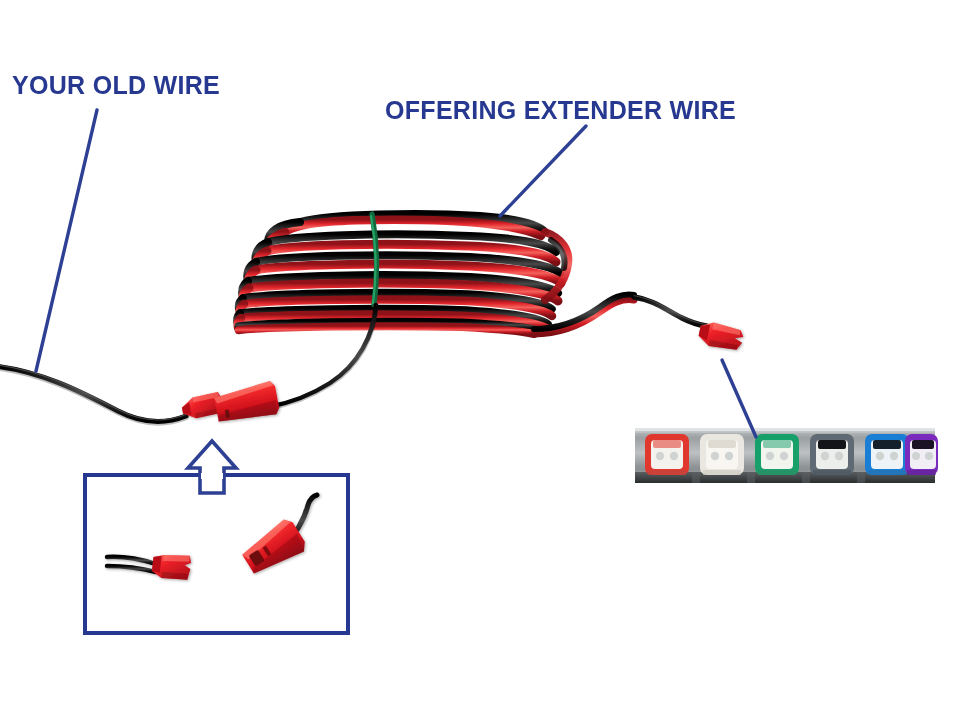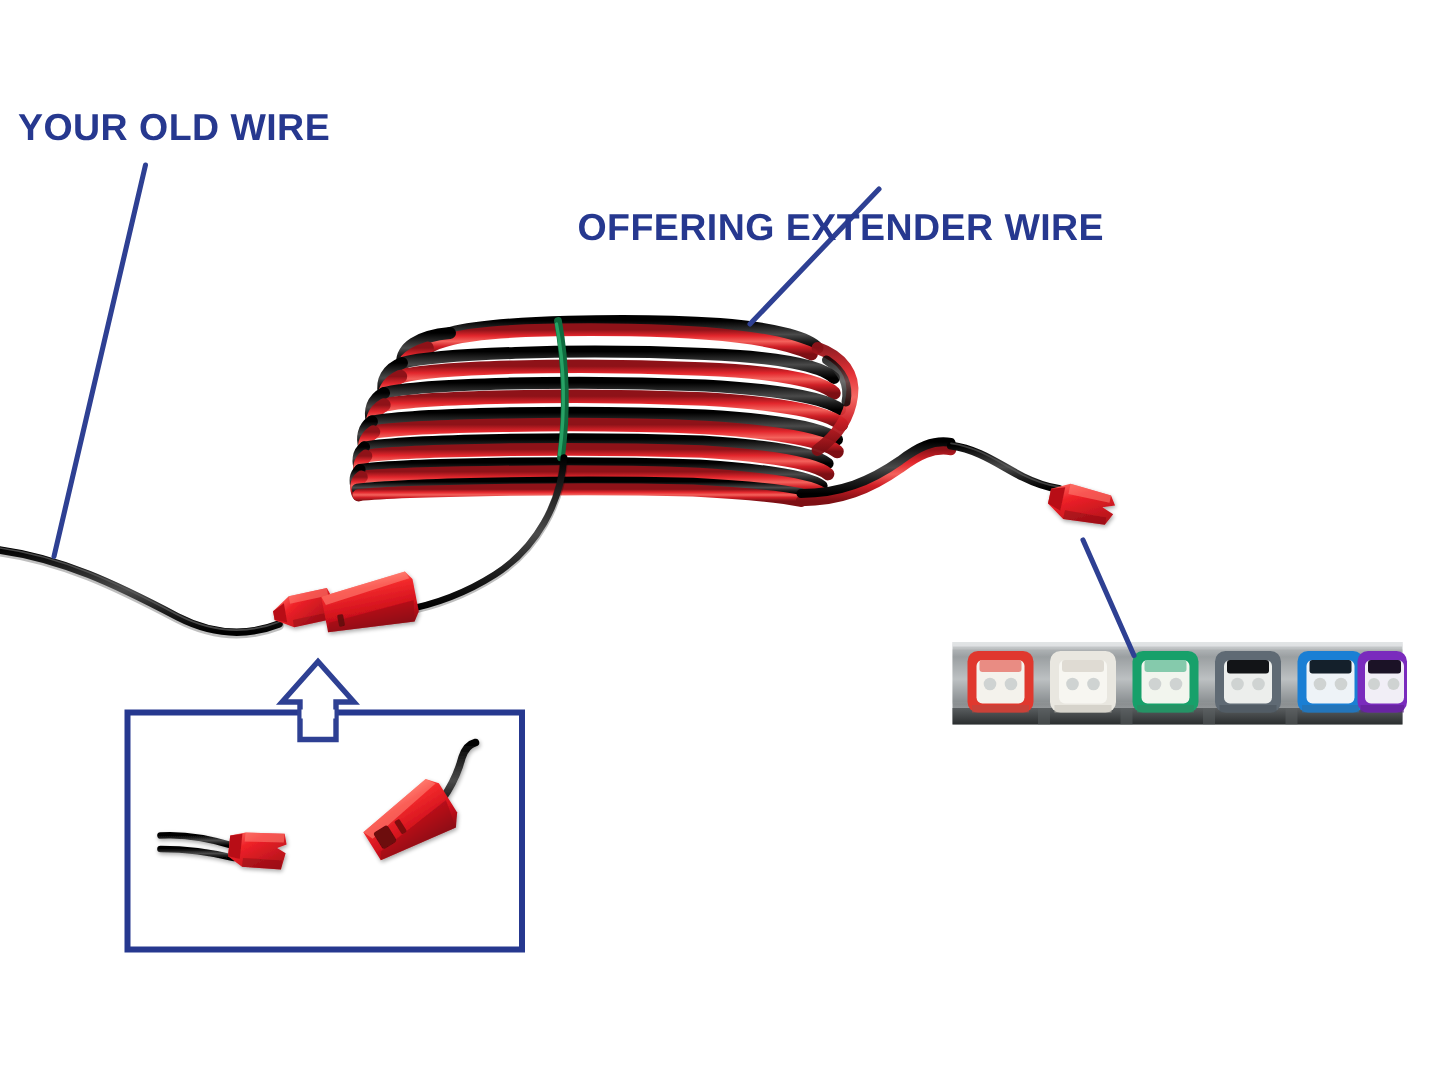"OFFERING EXTENDER WIRE" #label-extender { margin-top: 42px -> none }
